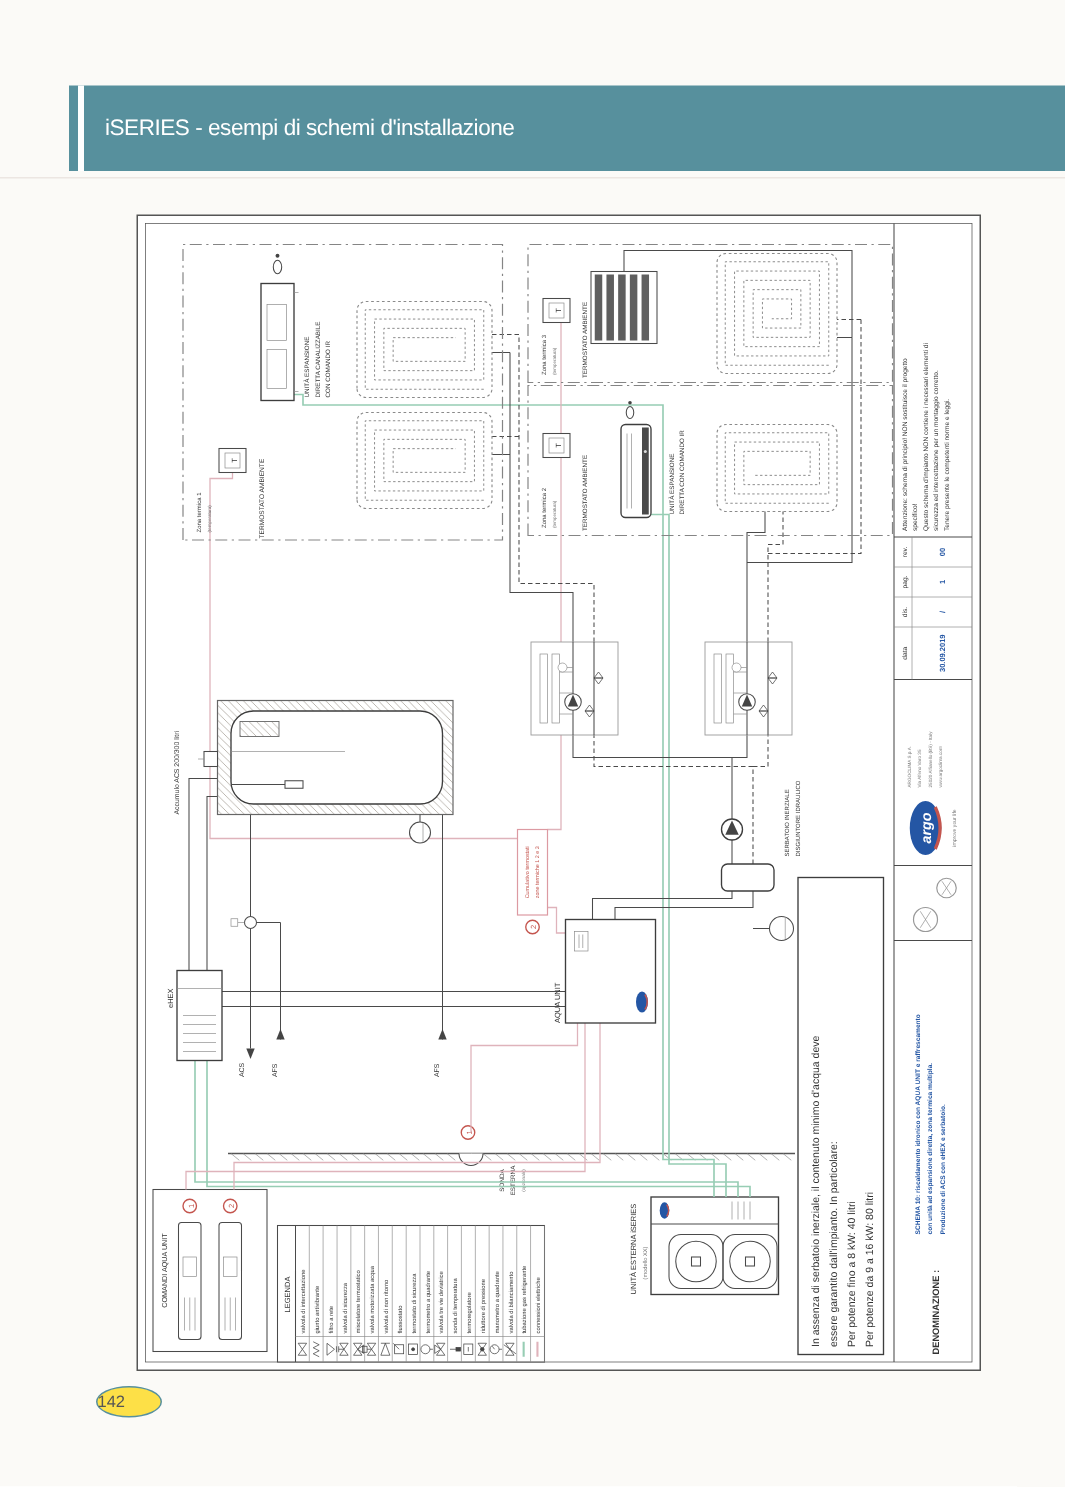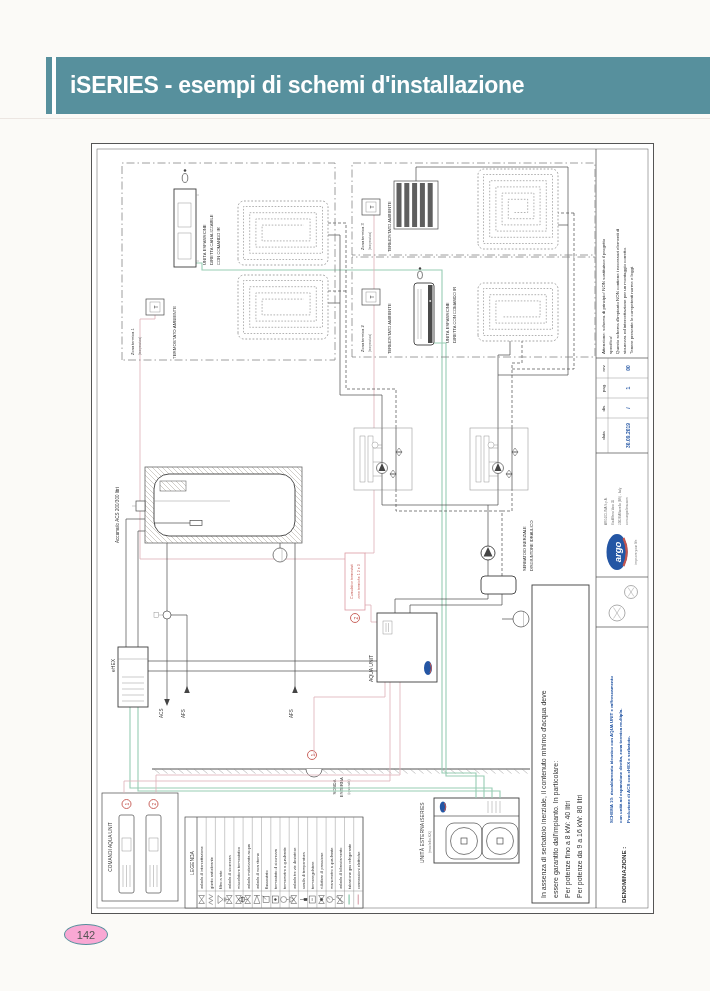"iSERIES - esempi di schemi" .header-title { font-size: 23px -> 15px; font-weight: bold -> normal }
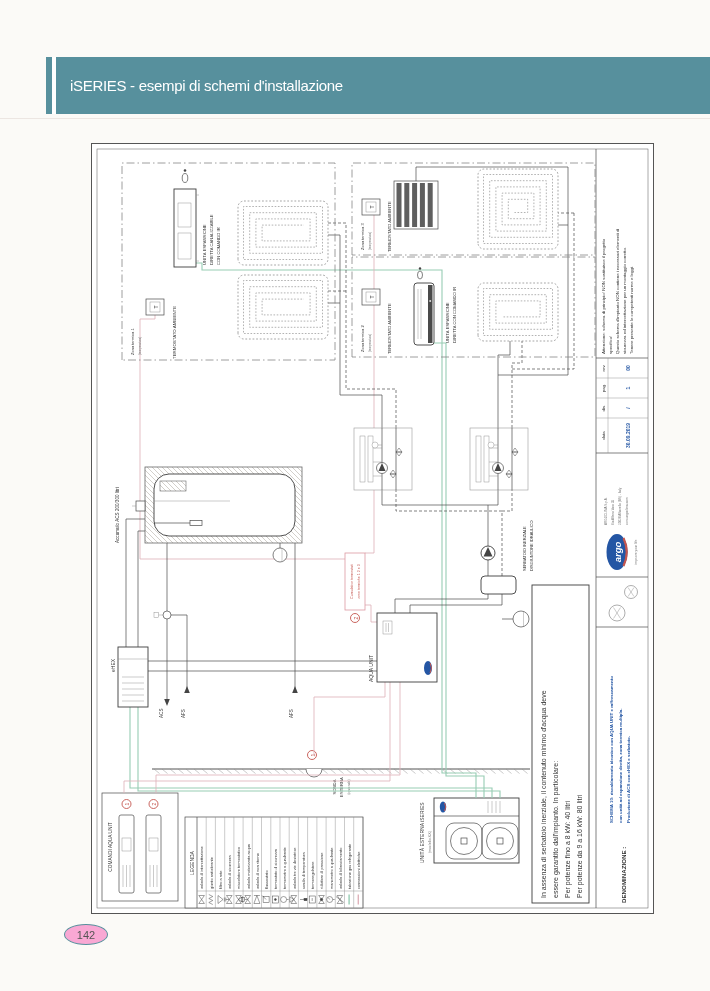"142" .page-number { background: #f9a8d4 -> #fde047; justify-content: center -> none }
